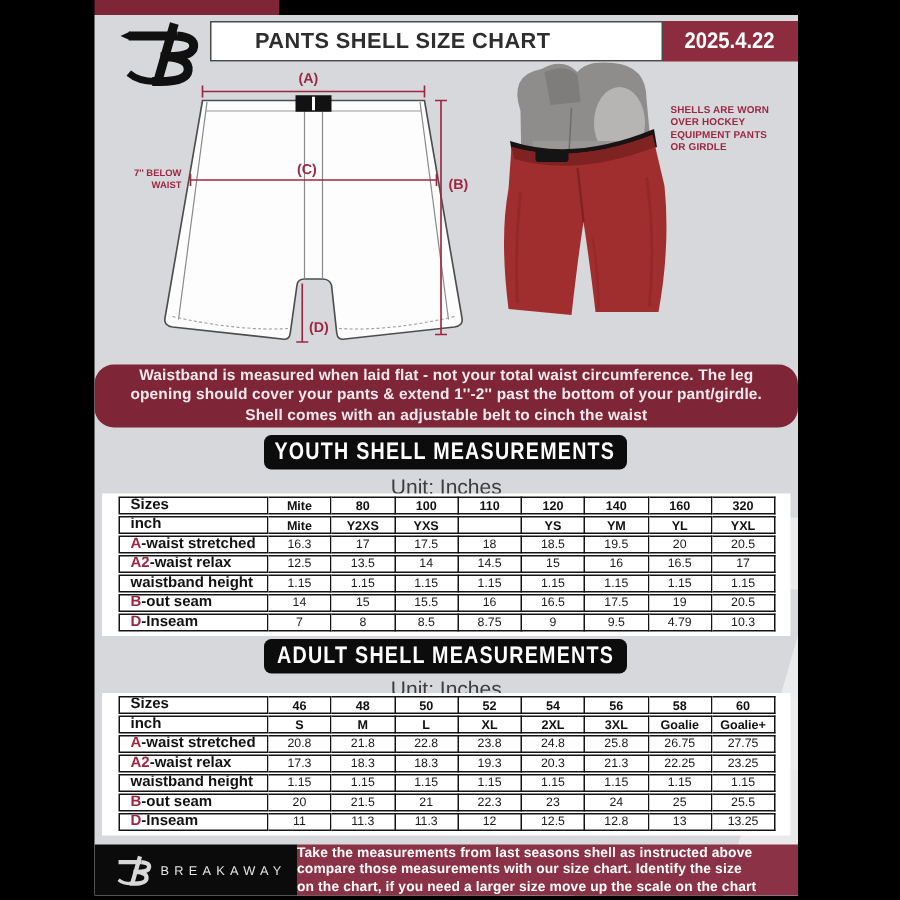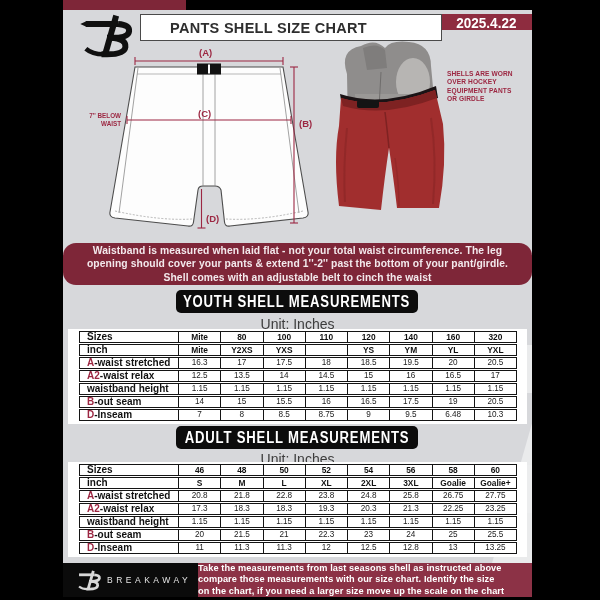"2025.4.22" .datebox { height: 16px -> 27px }
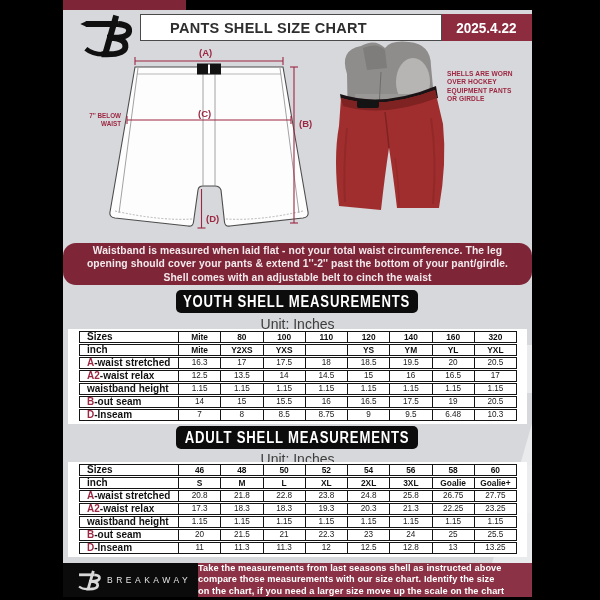"6.48" div.tcell { text: 6.48 -> 4.79 }
